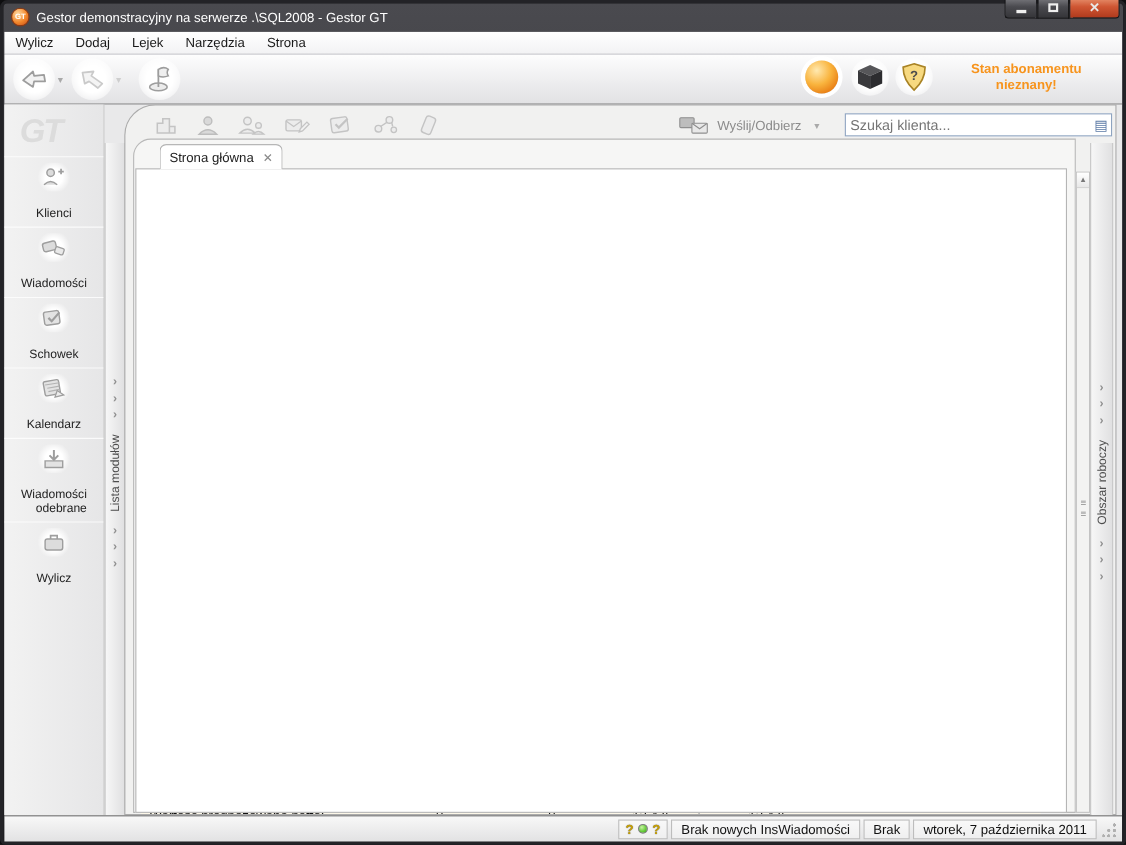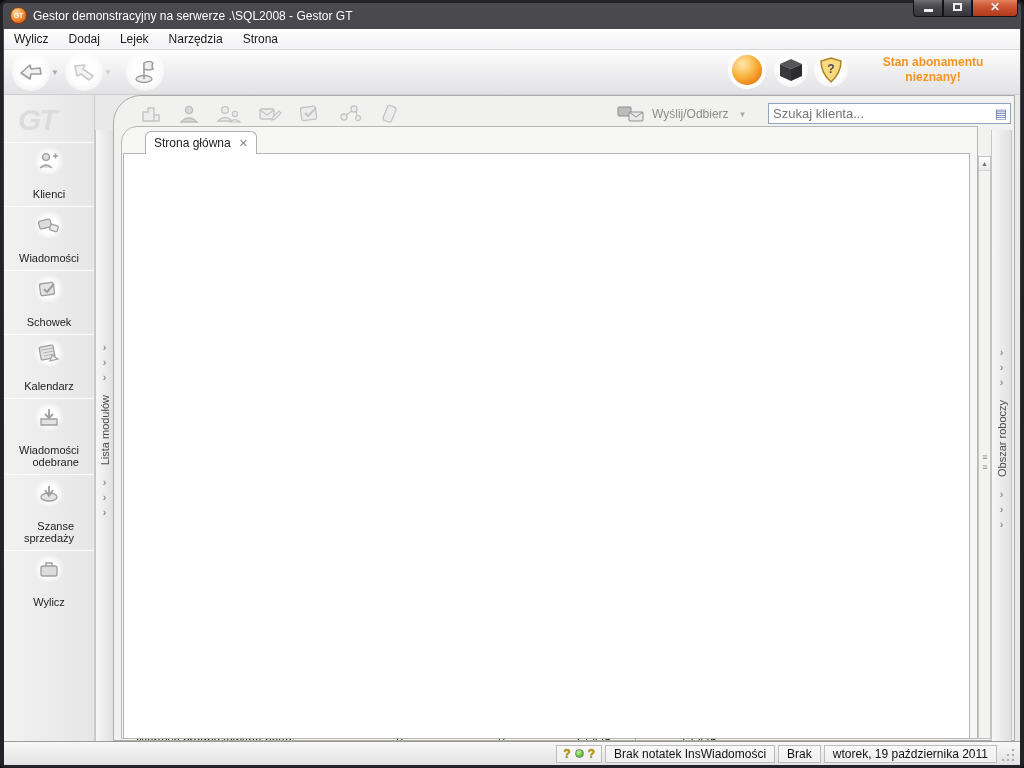"Szanse" div.side-item { html: <div> <span> <svg> <ellipse></ellipse> <path></path> </svg> </span> <span>Szanse sprzedaży</span> </div> -> none }
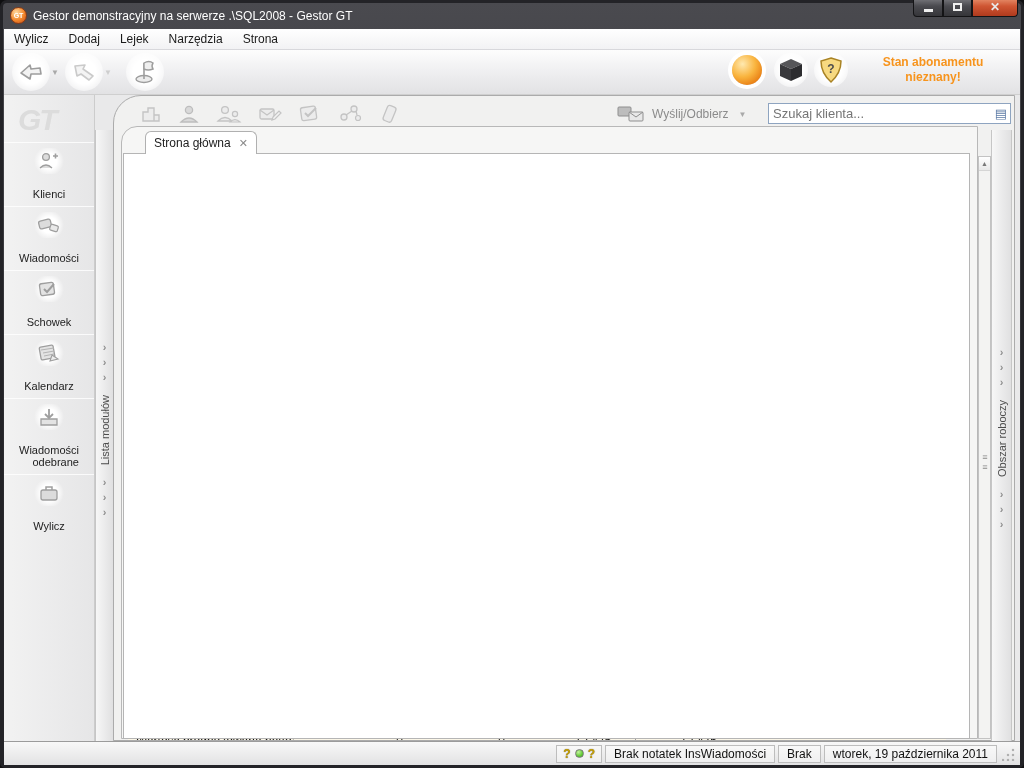"Brak notatek InsWiadomości" div.st-cell { text: notatek -> nowych }
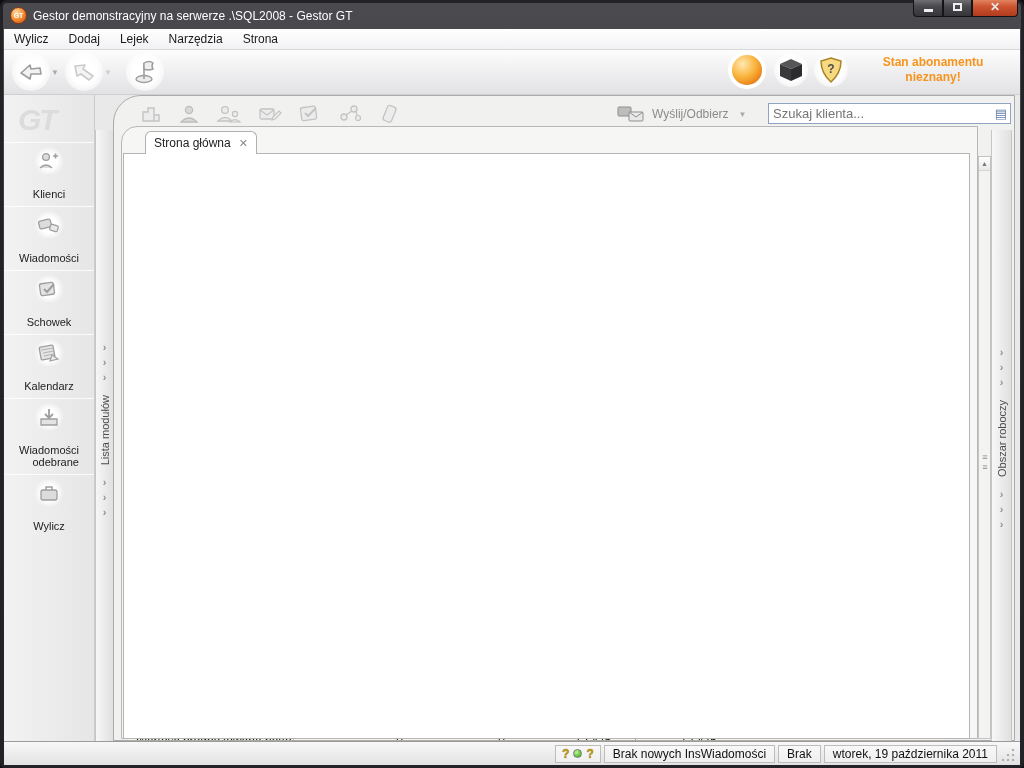"wtorek, 19 października 2011" div.st-cell { text: 19 -> 7 }
